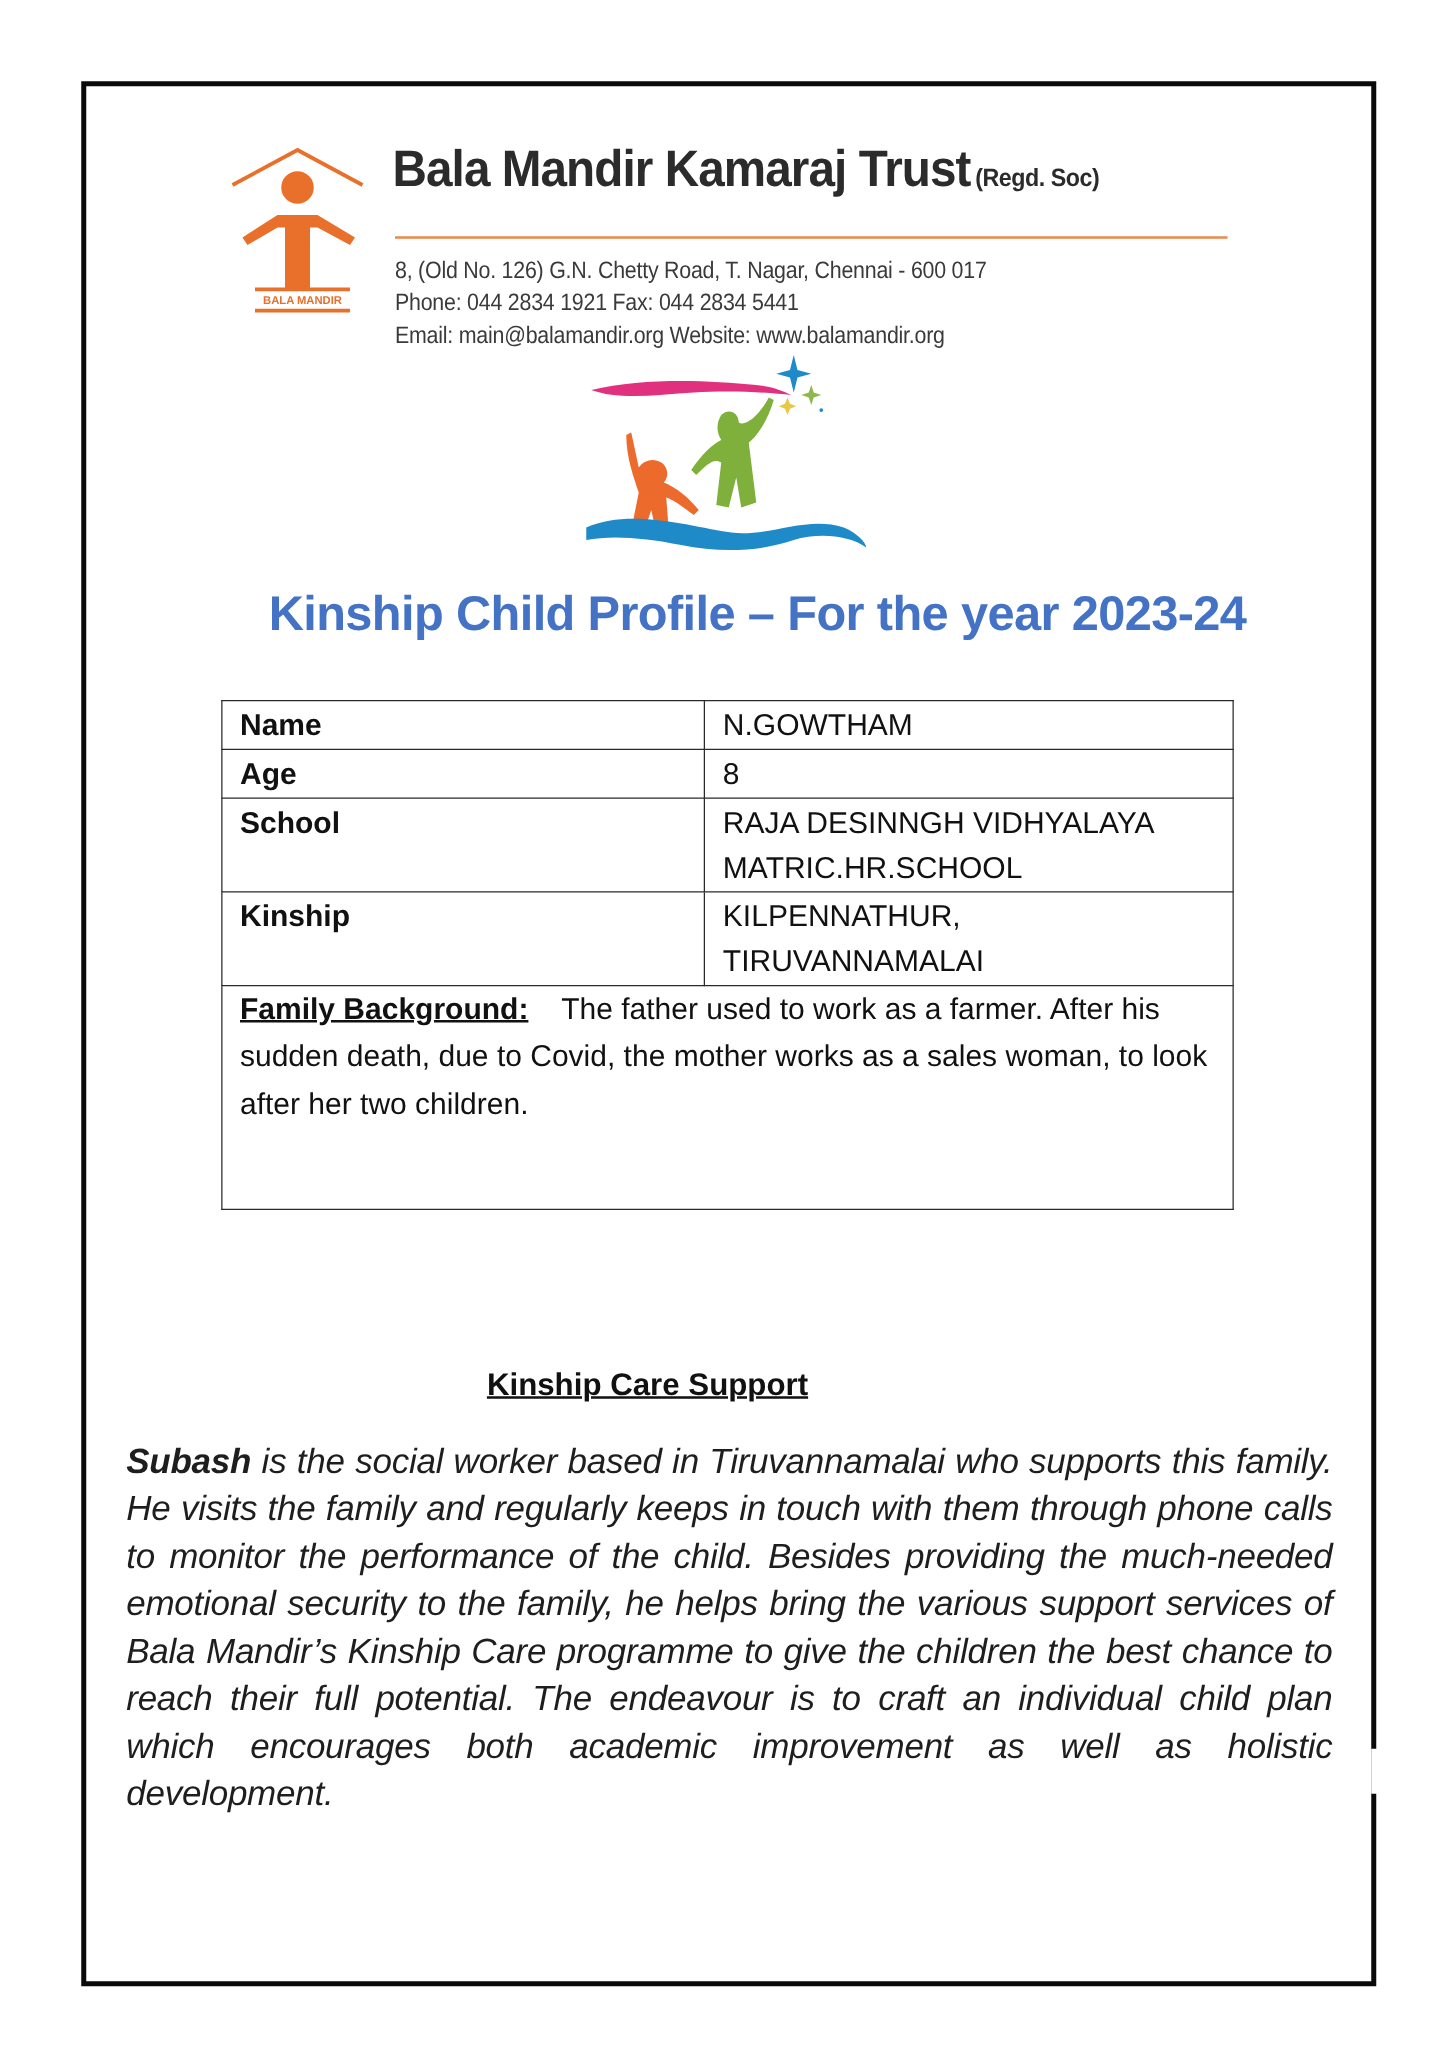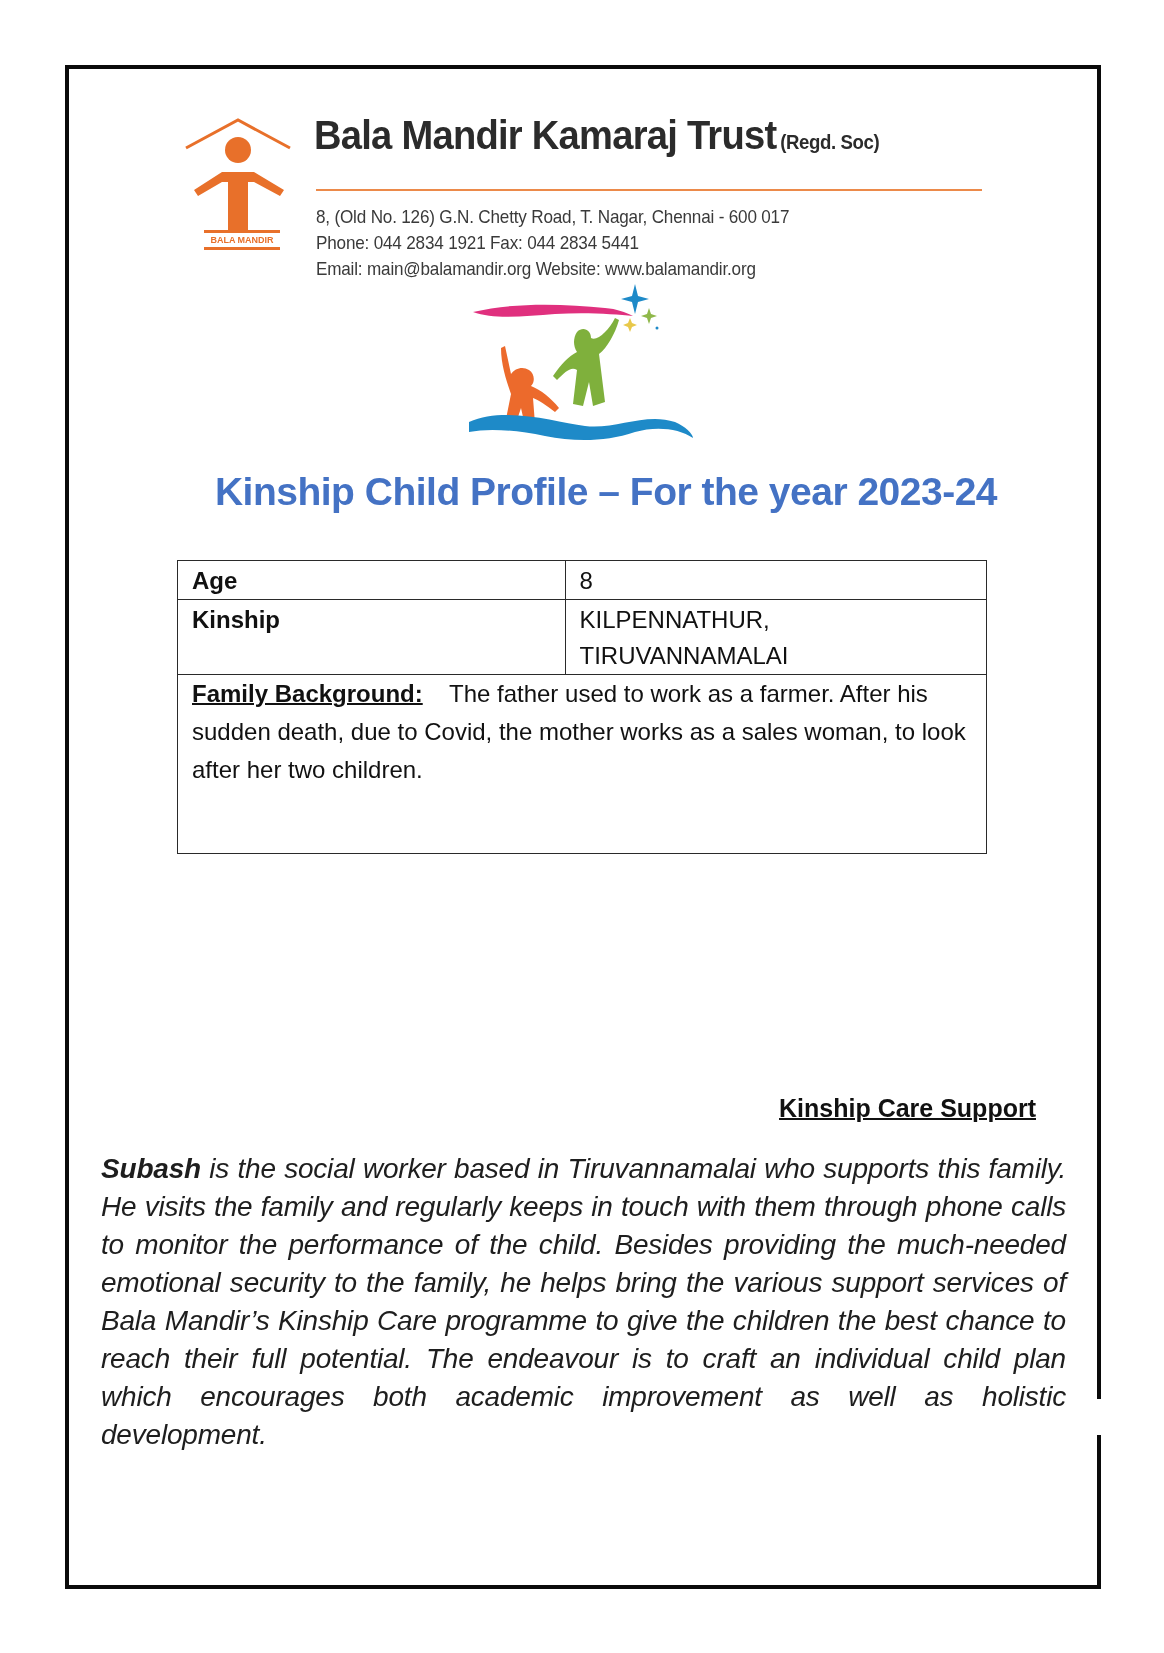"Name" tr { html: none -> <tr> <td>Name</td> <td>N.GOWTHAM</td> </tr> }
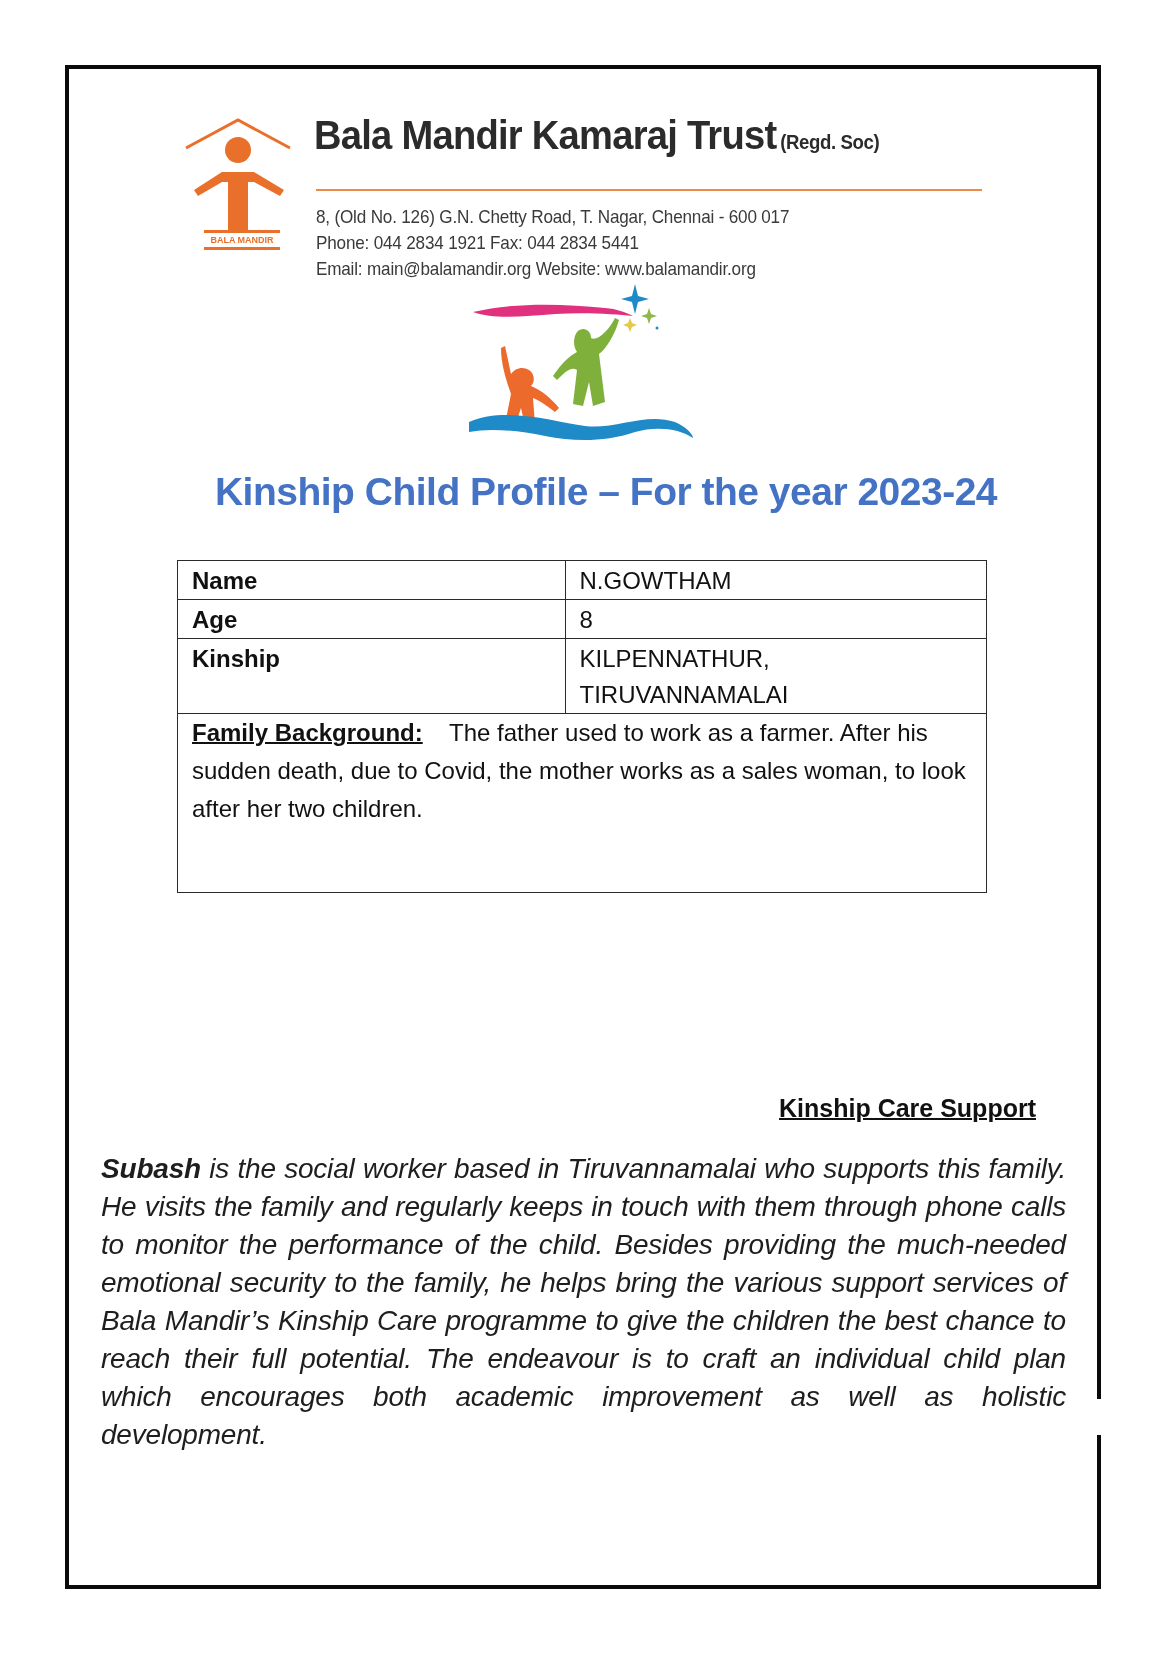"School" tr { html: none -> <tr> <td>School</td> <td>RAJA DESINNGH VIDHYALAYA MATRIC.HR.SCHOOL</td> </tr> }
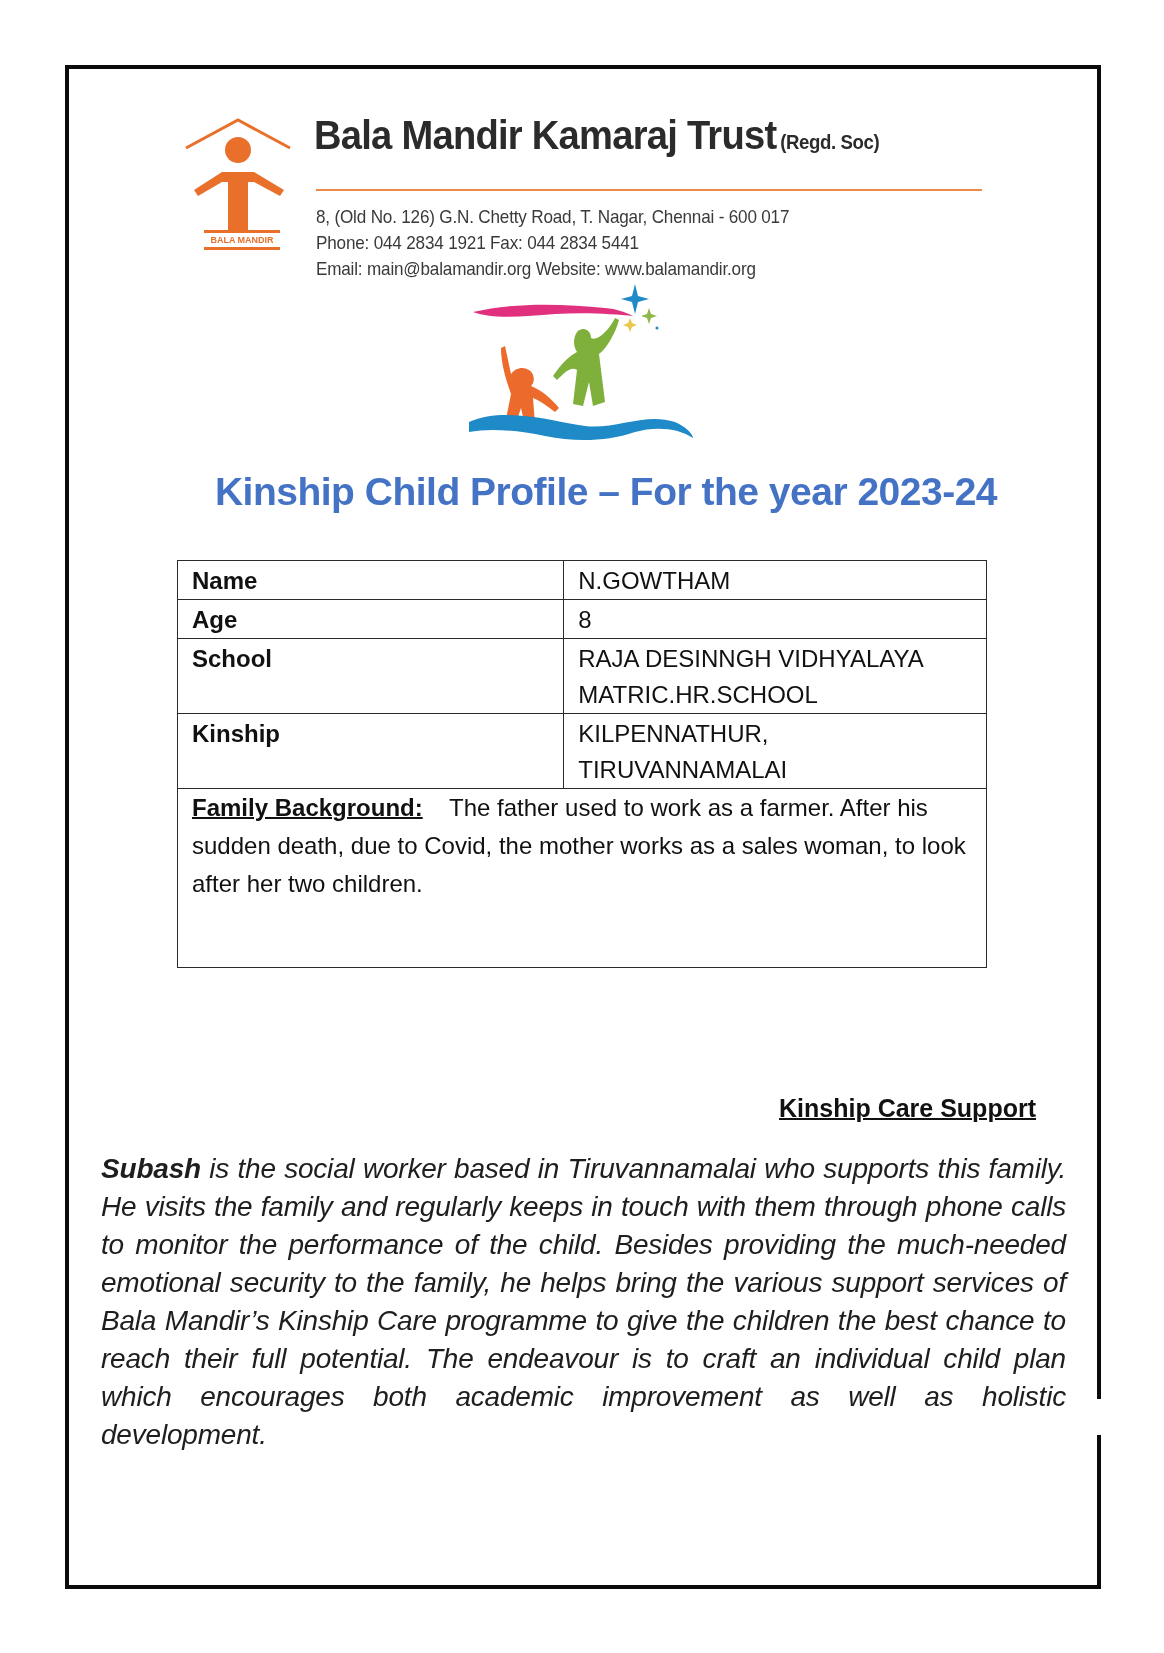"Kinship Care Support" .support-heading { text-align: right -> center }
